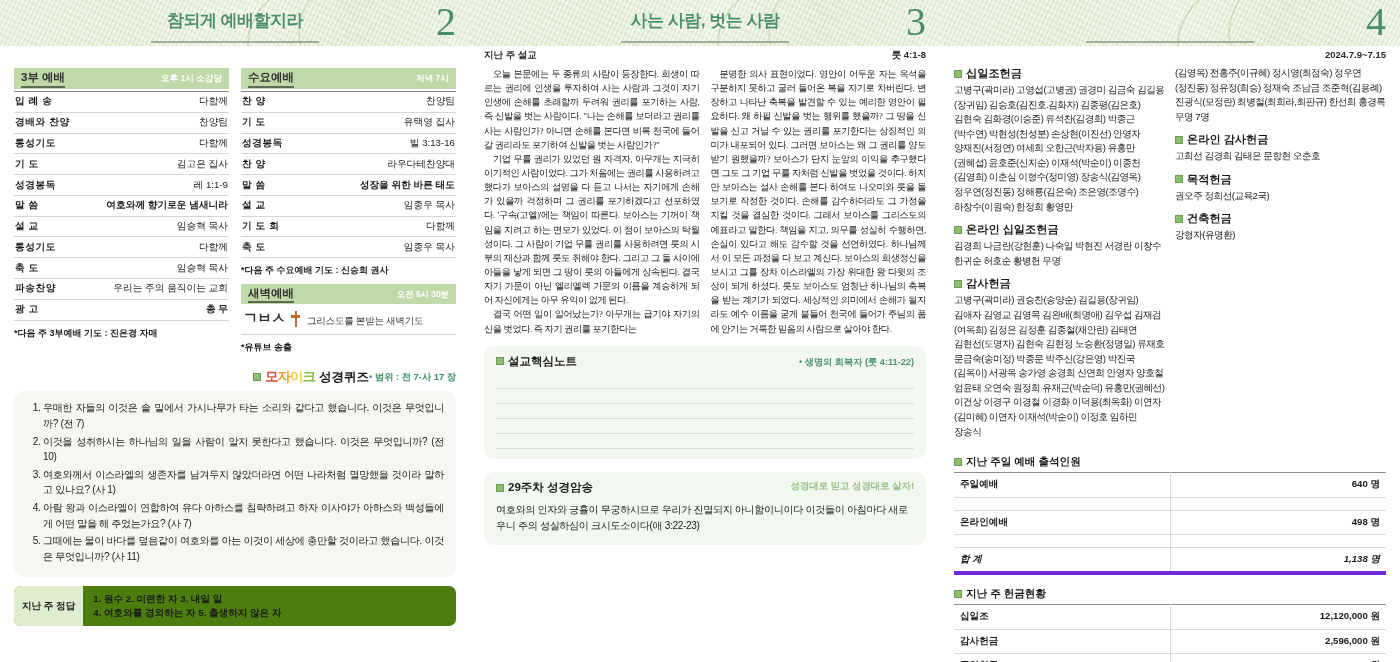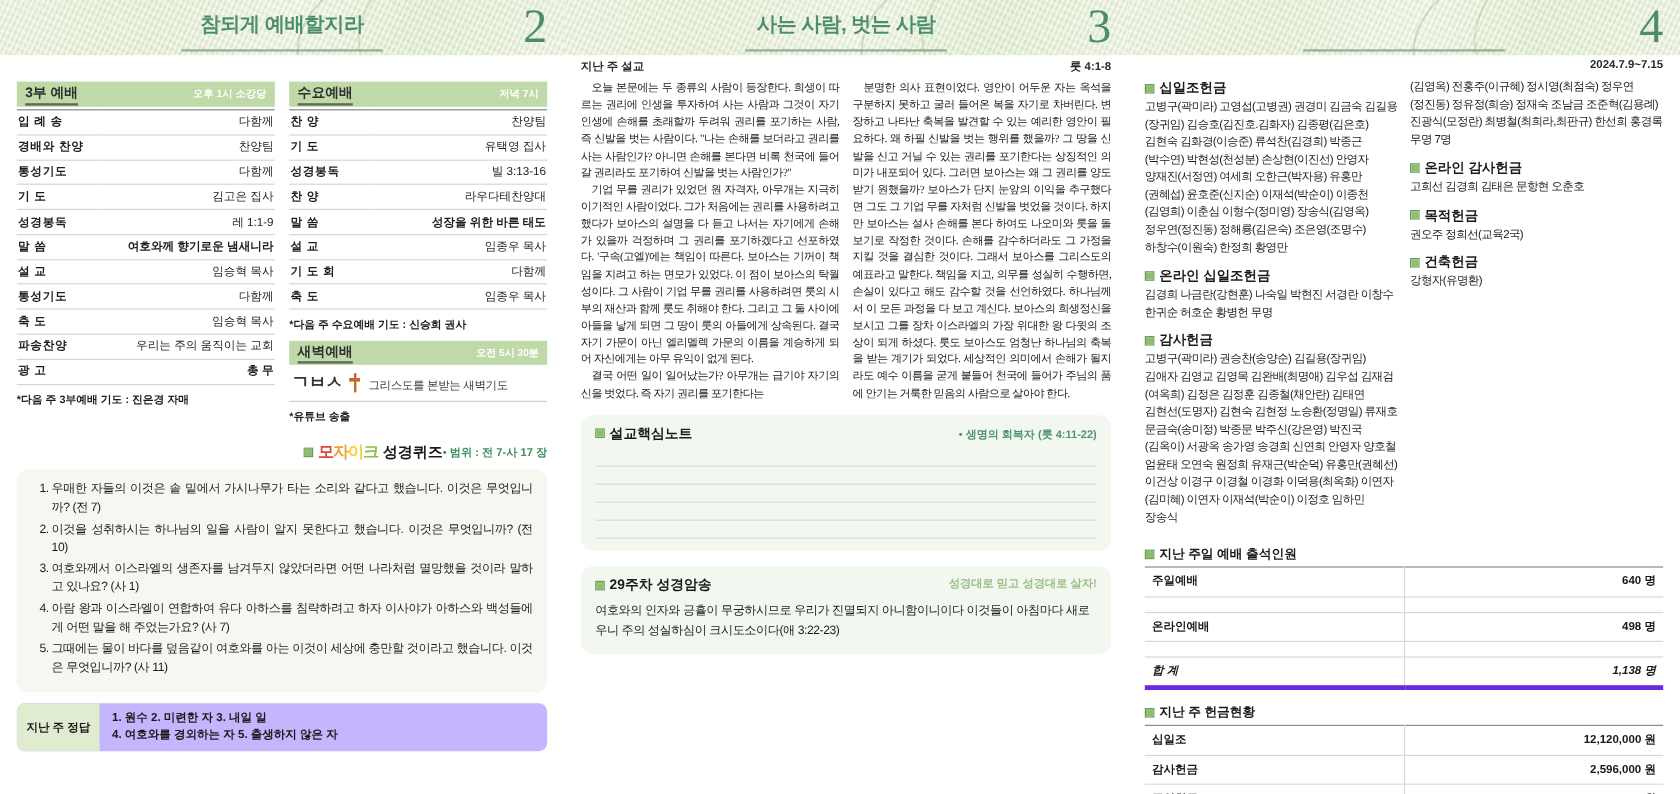"지난 주 정답" .ans-box { background: #c4b5fd -> #4d7c0f }
